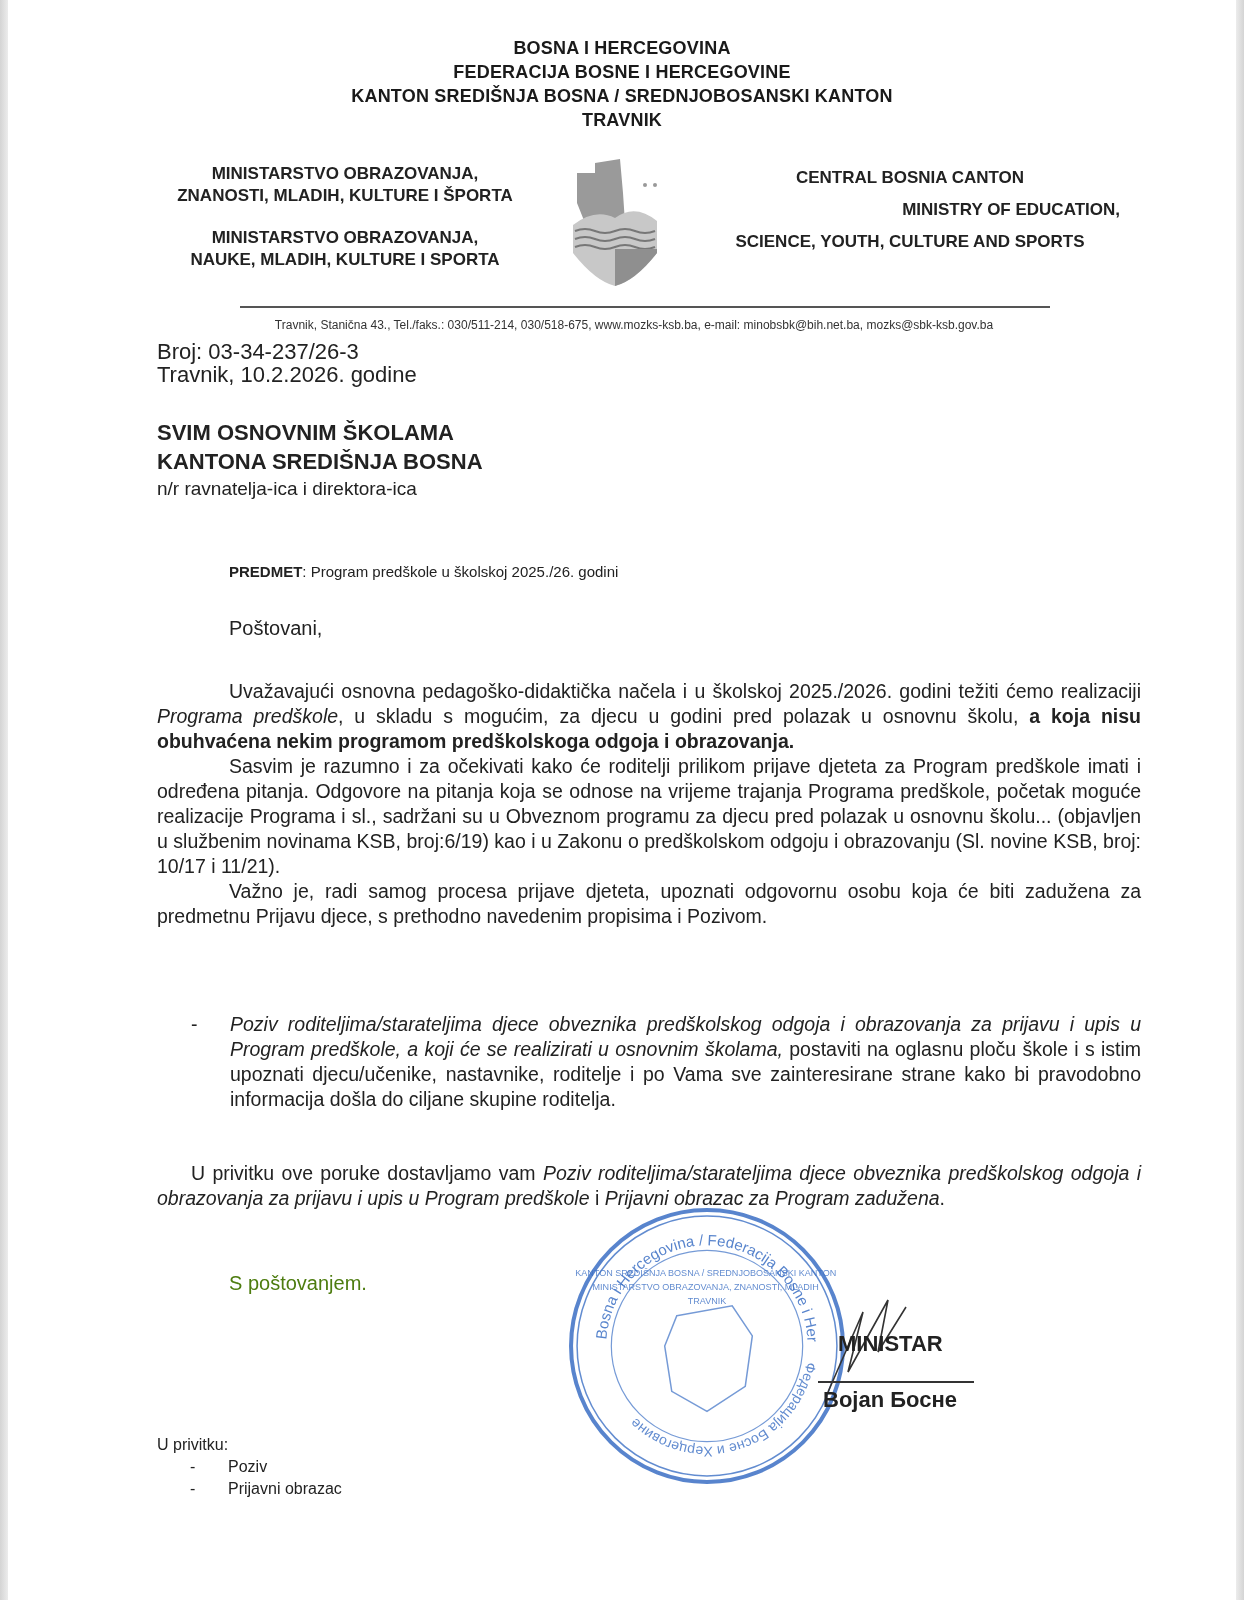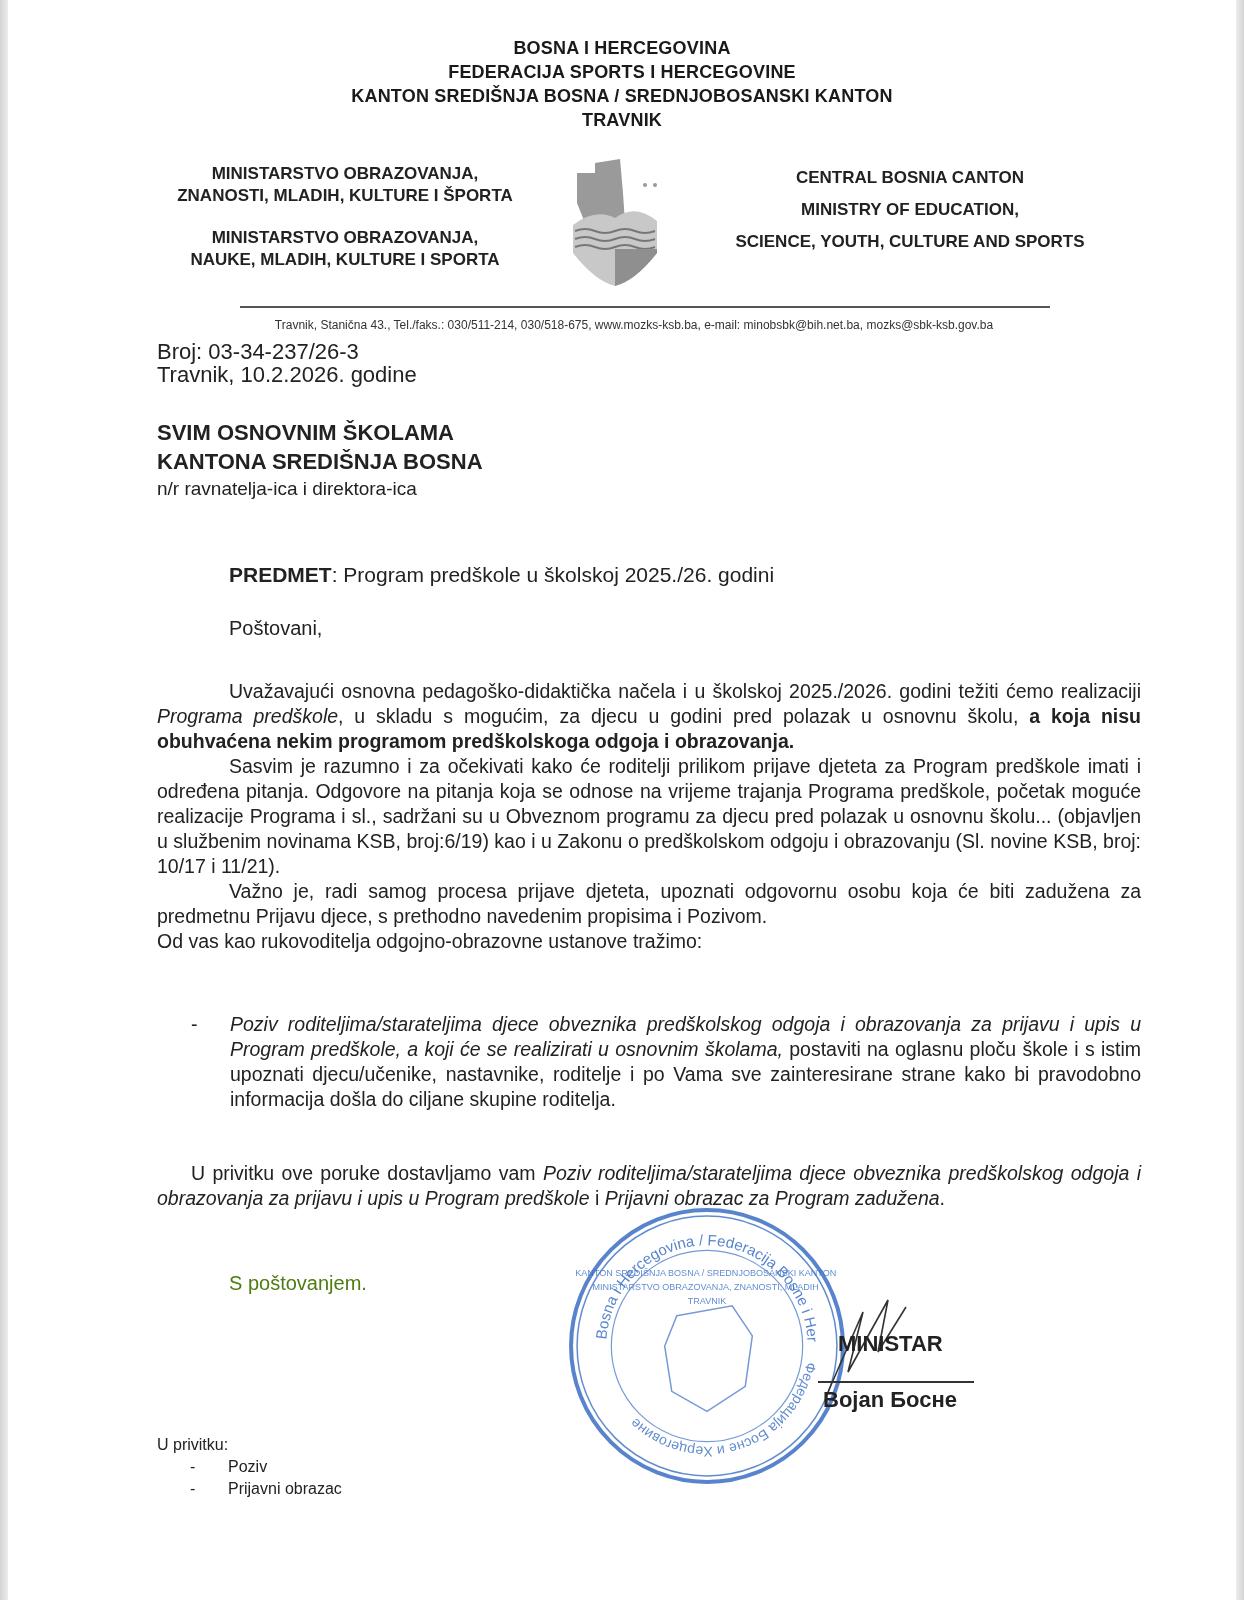"FEDERACIJA SPORTS I HERCEGOVINE" span { text: SPORTS -> BOSNE }
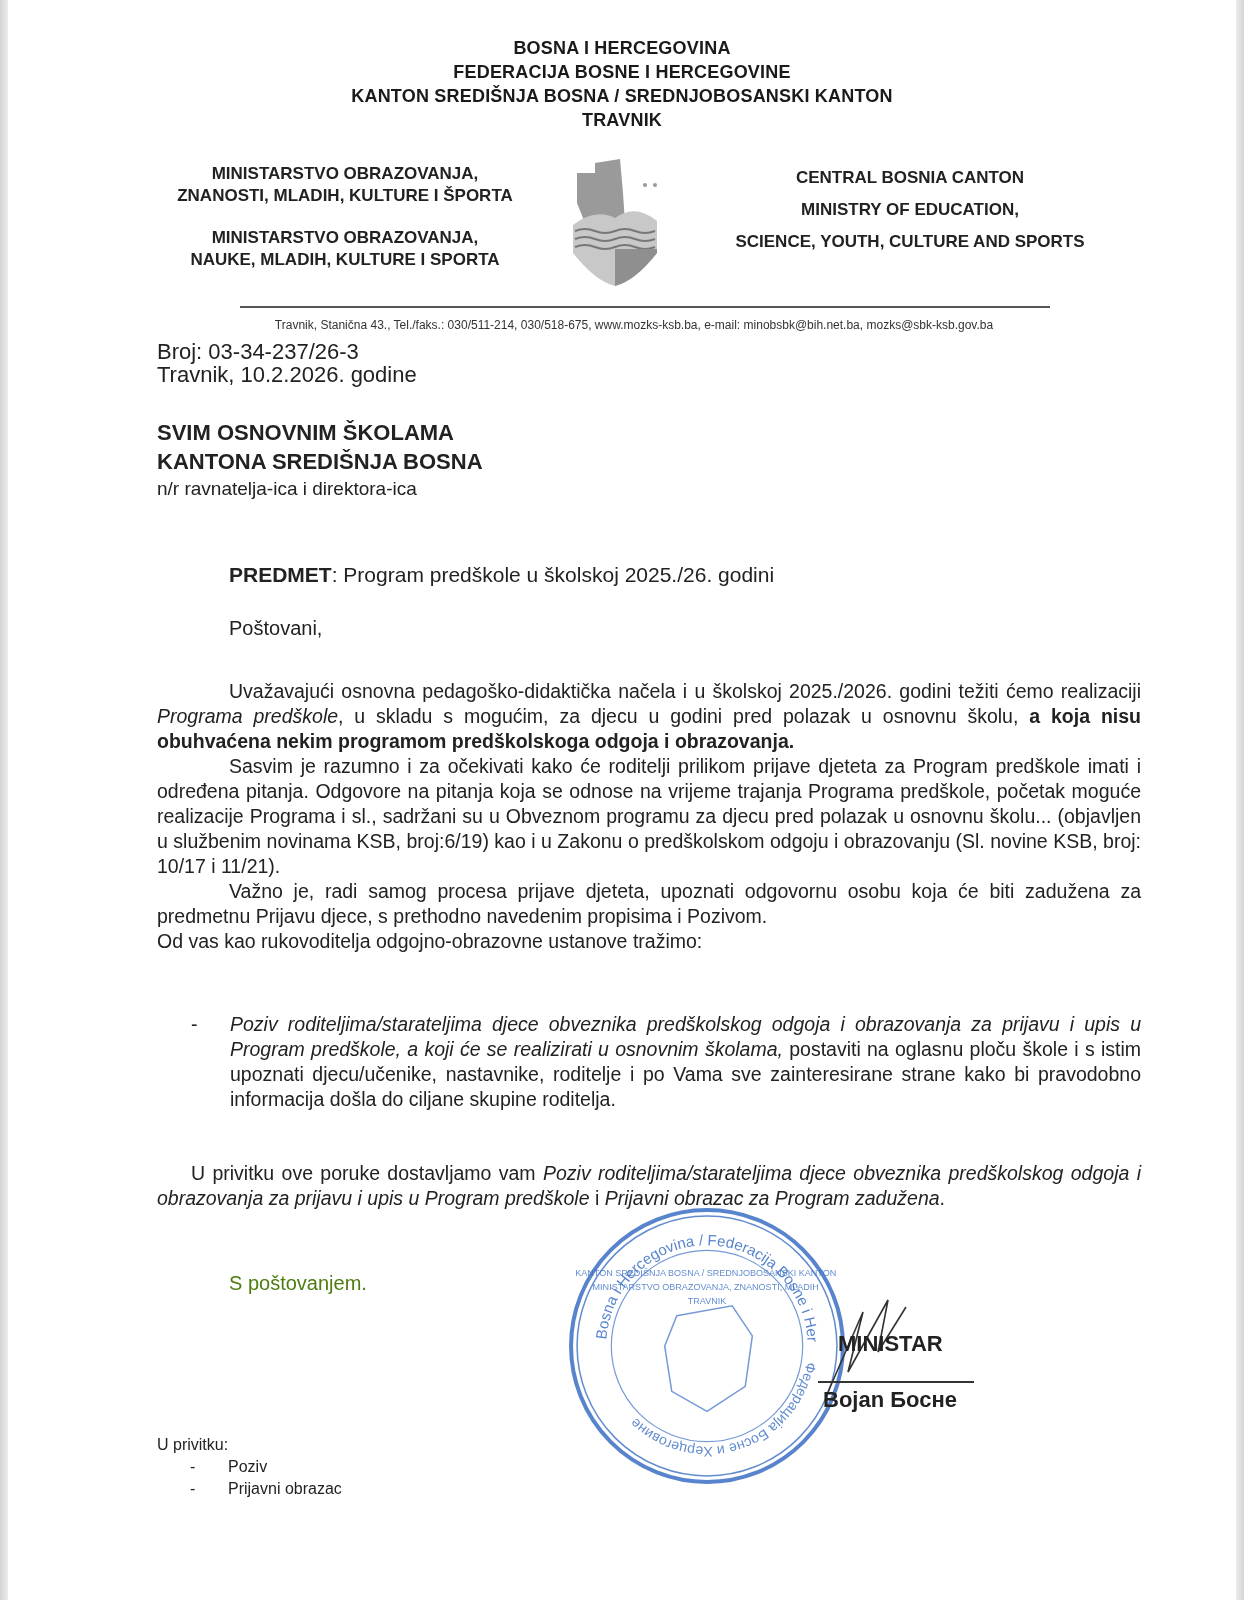"MINISTRY OF EDUCATION," div { text-align: none -> right }
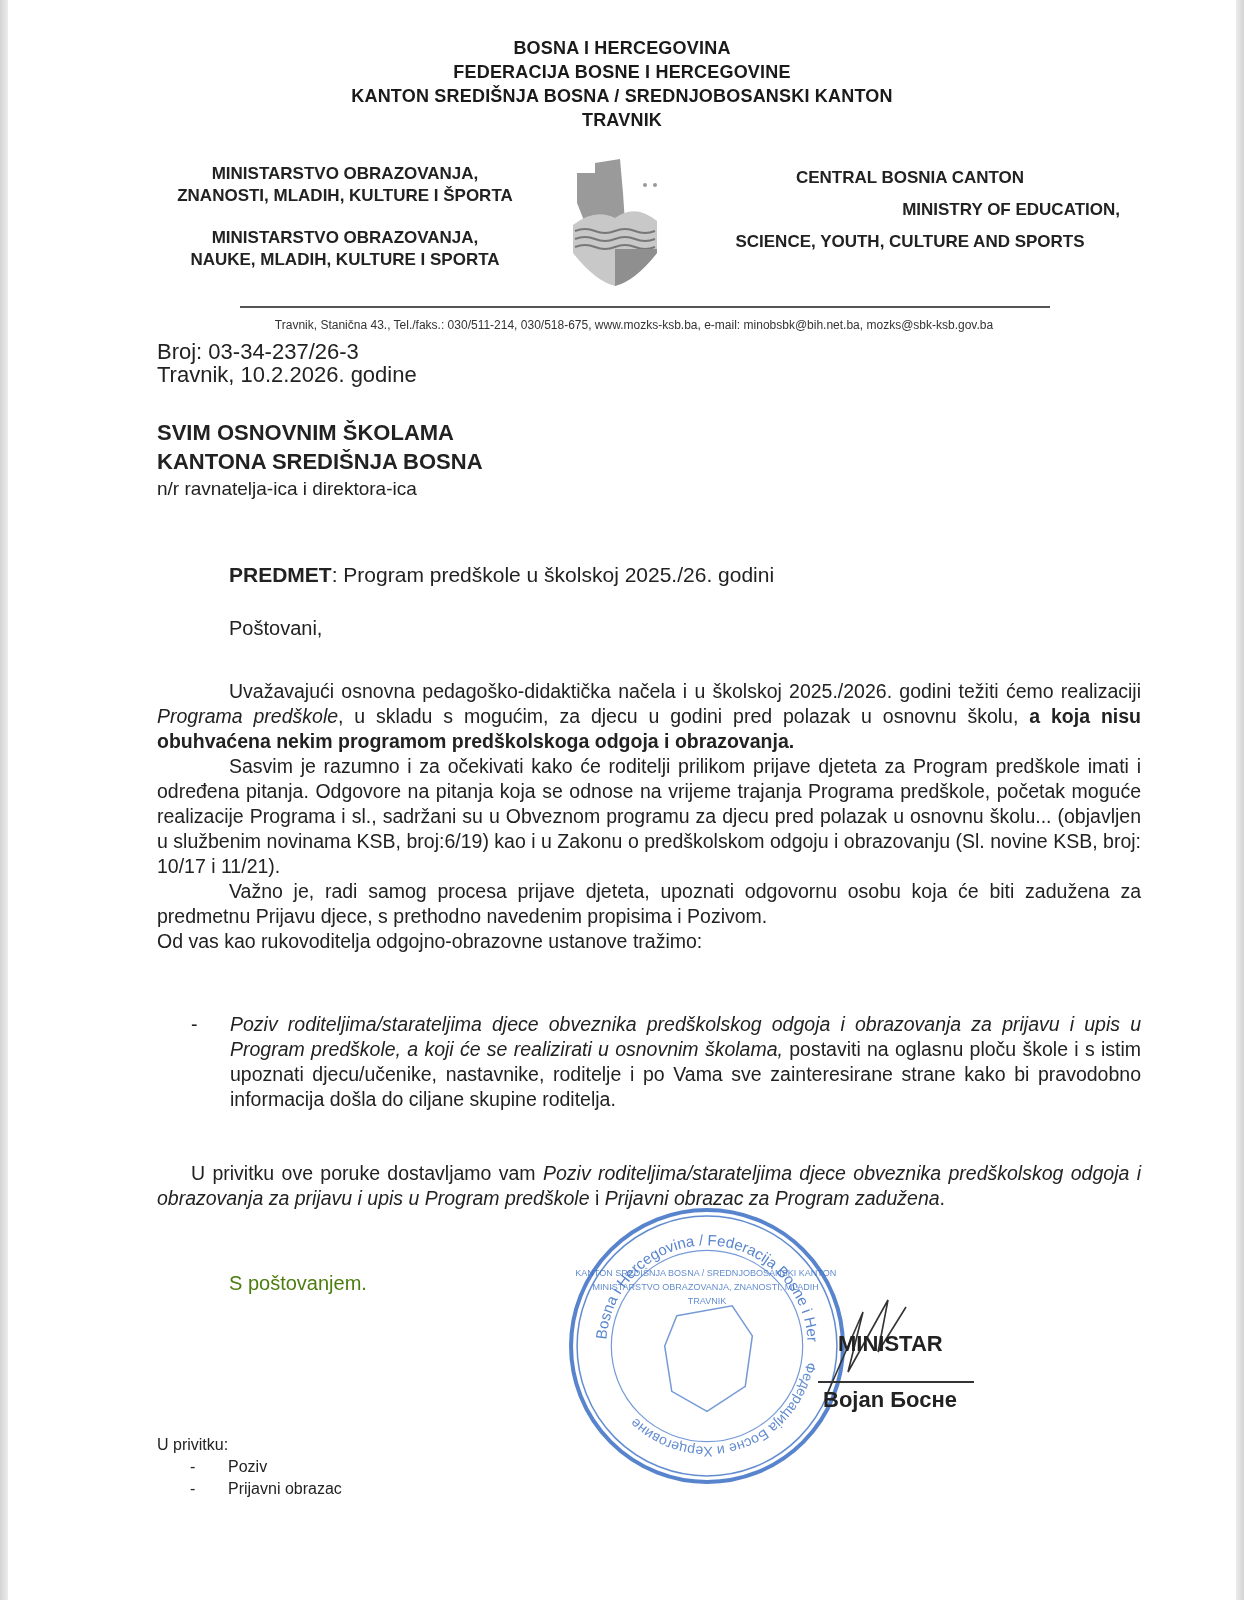"PREDMET: Program predškole u školskoj" .subj { font-size: 21px -> 15px }
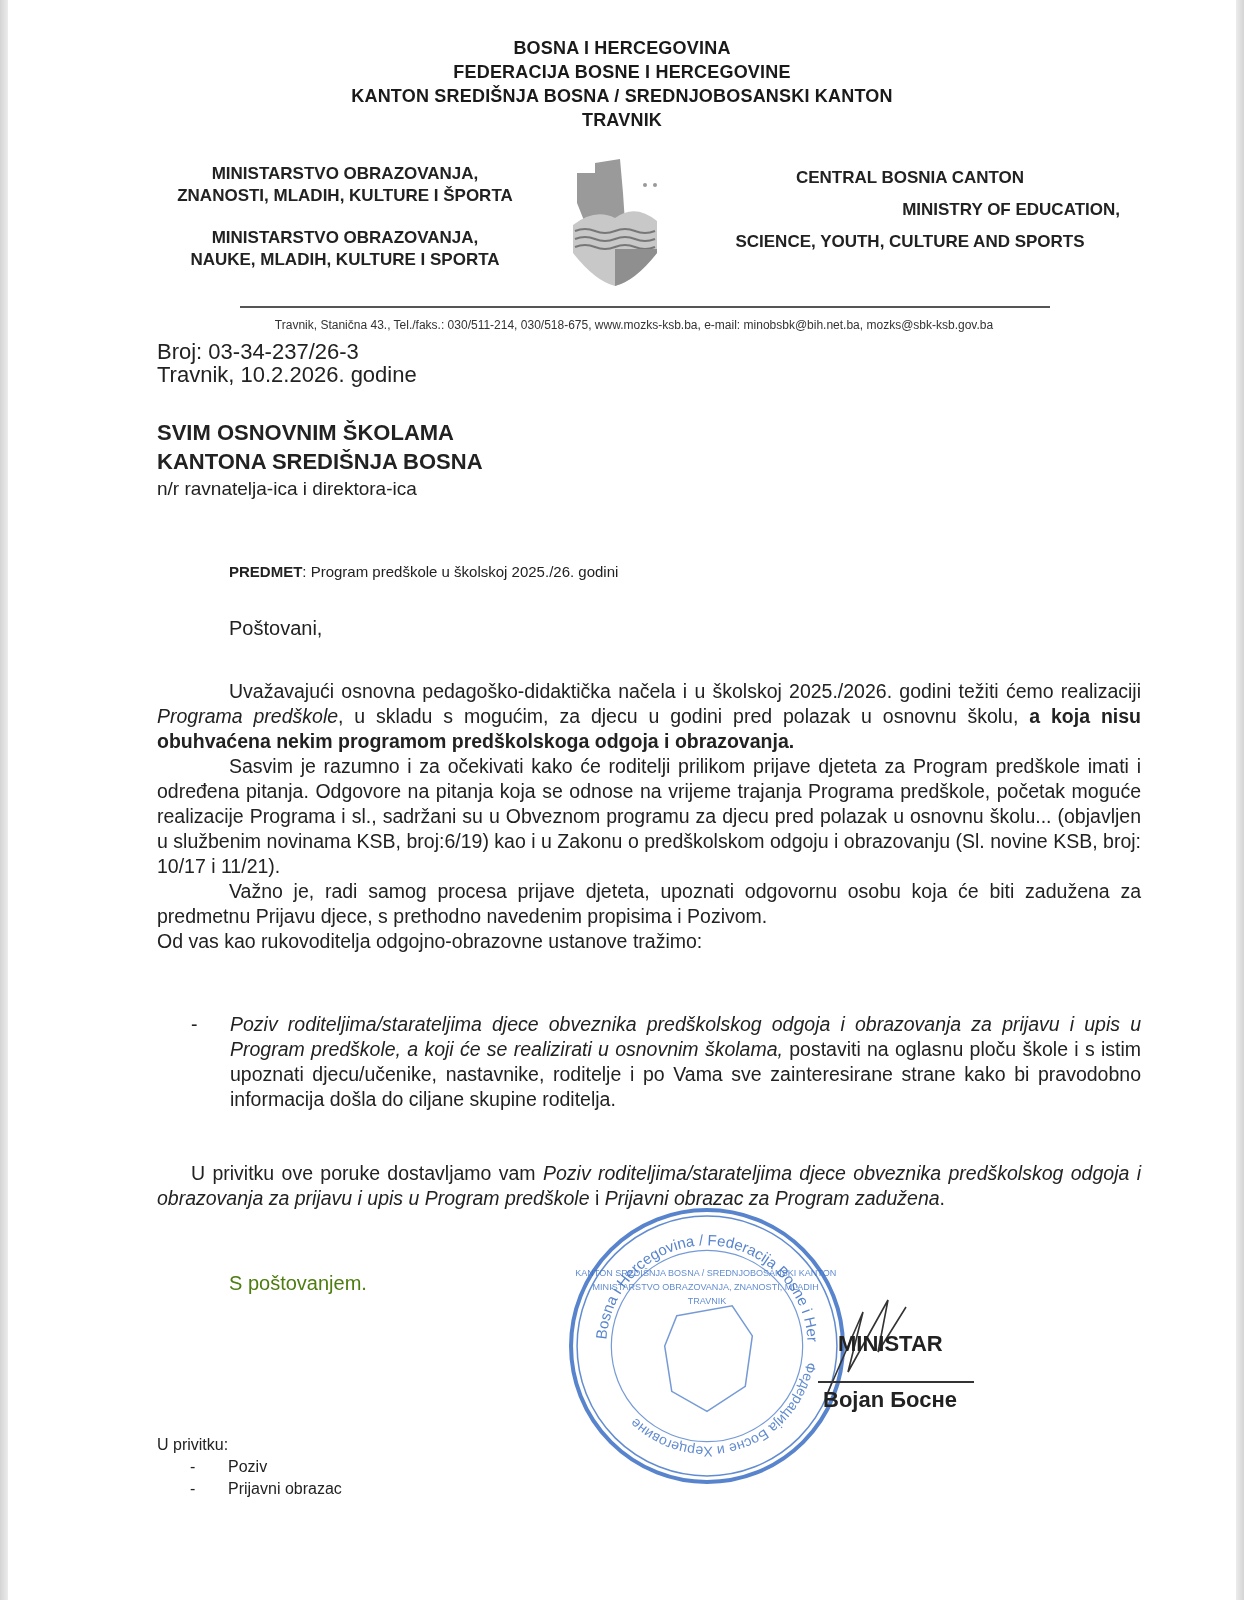"Od vas kao rukovoditelja" p { html: <p>Od vas kao rukovoditelja odgojno-obrazovne ustanove tražimo:</p> -> none }
